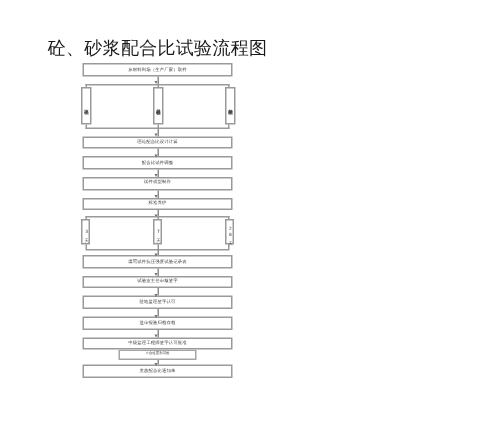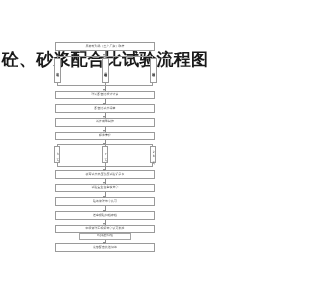"砼、砂浆配合比试验流程图" #title { font-size: 17px -> 12px; font-weight: 700 -> 400; margin-top: 24px -> none }
